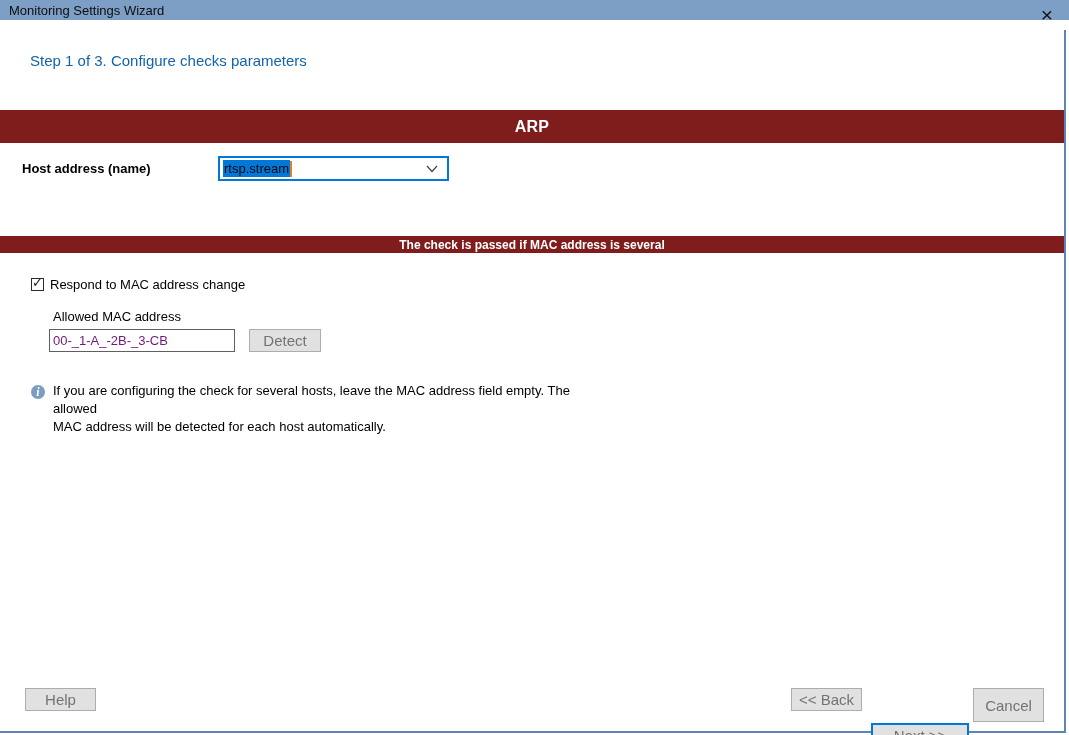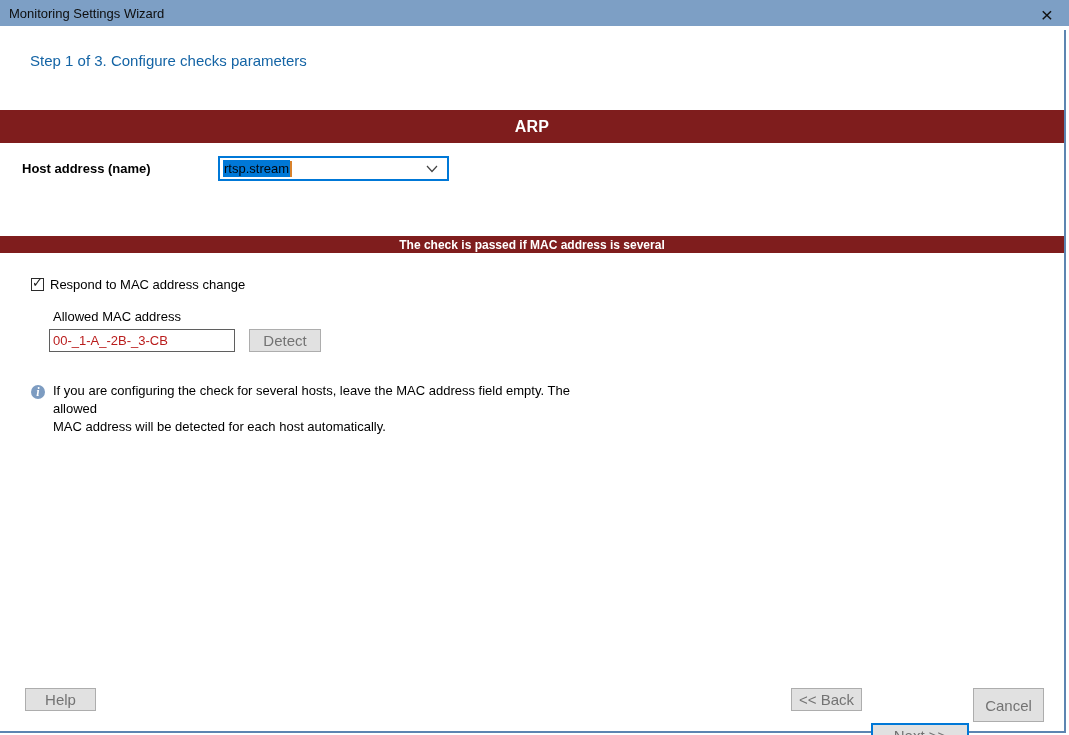"Monitoring Settings Wizard" .titlebar { height: 26px -> 20px }
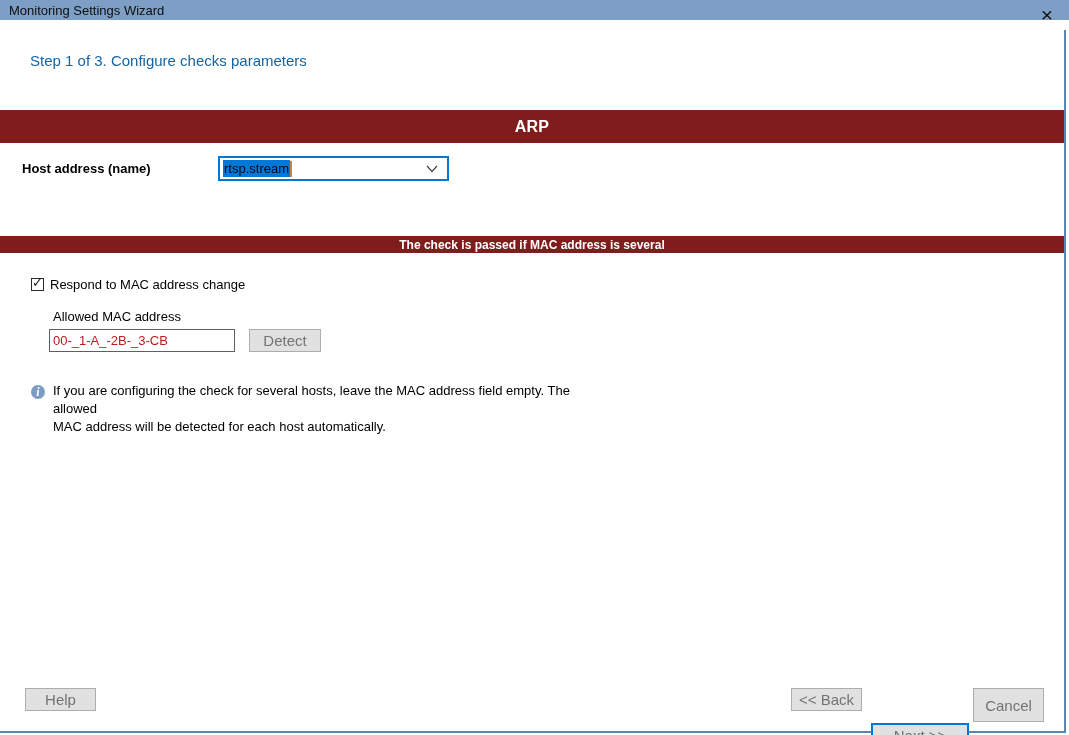"00-_1-A_-2B-_3-CB" .mac-input { color: #b91c1c -> #701a75 }
